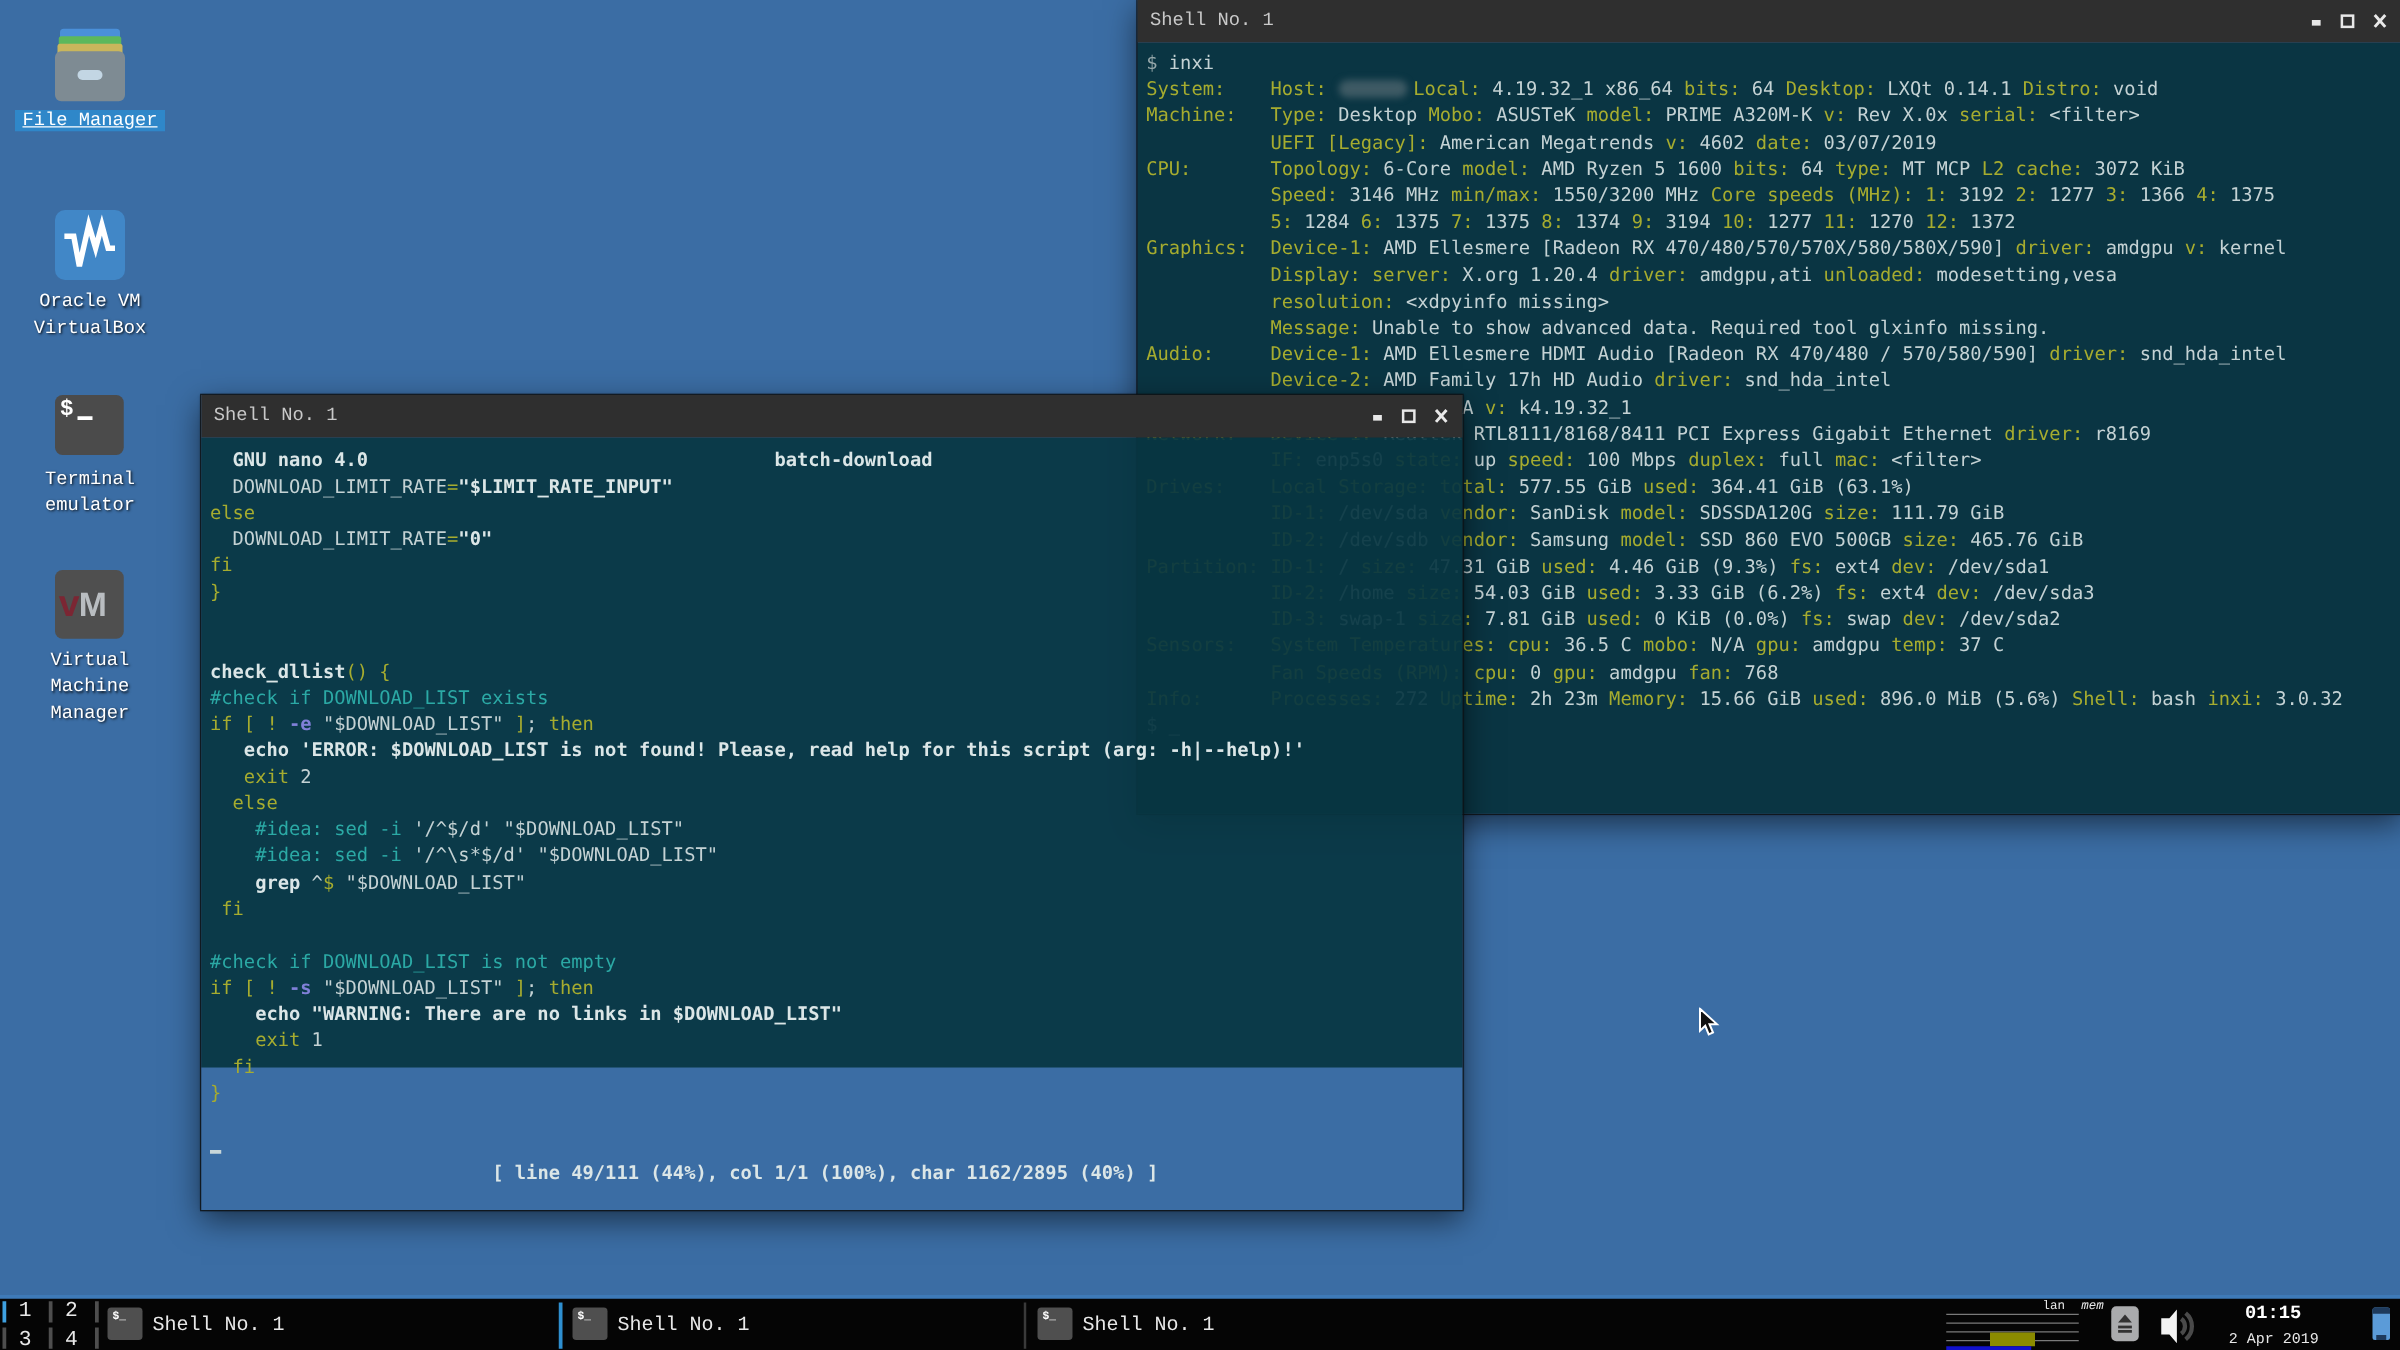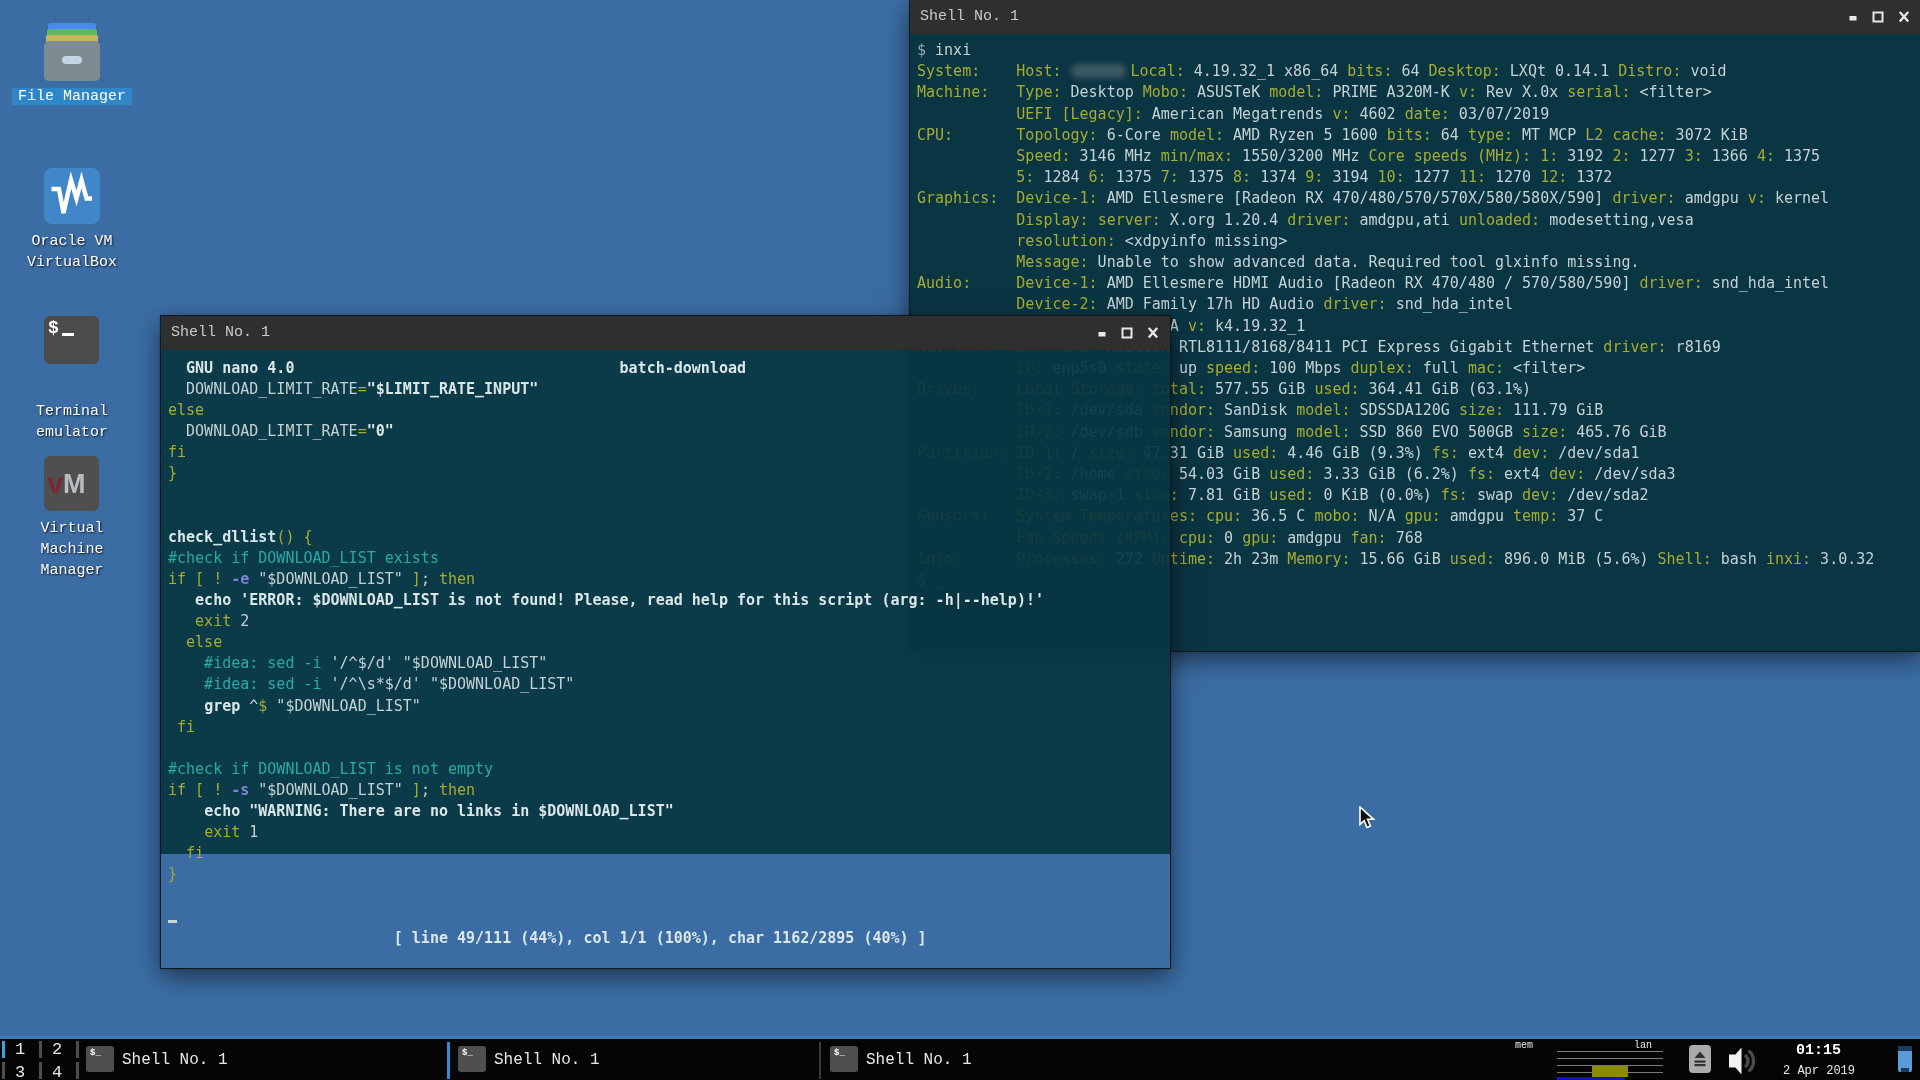"File Manager" span { text-decoration: none -> underline }
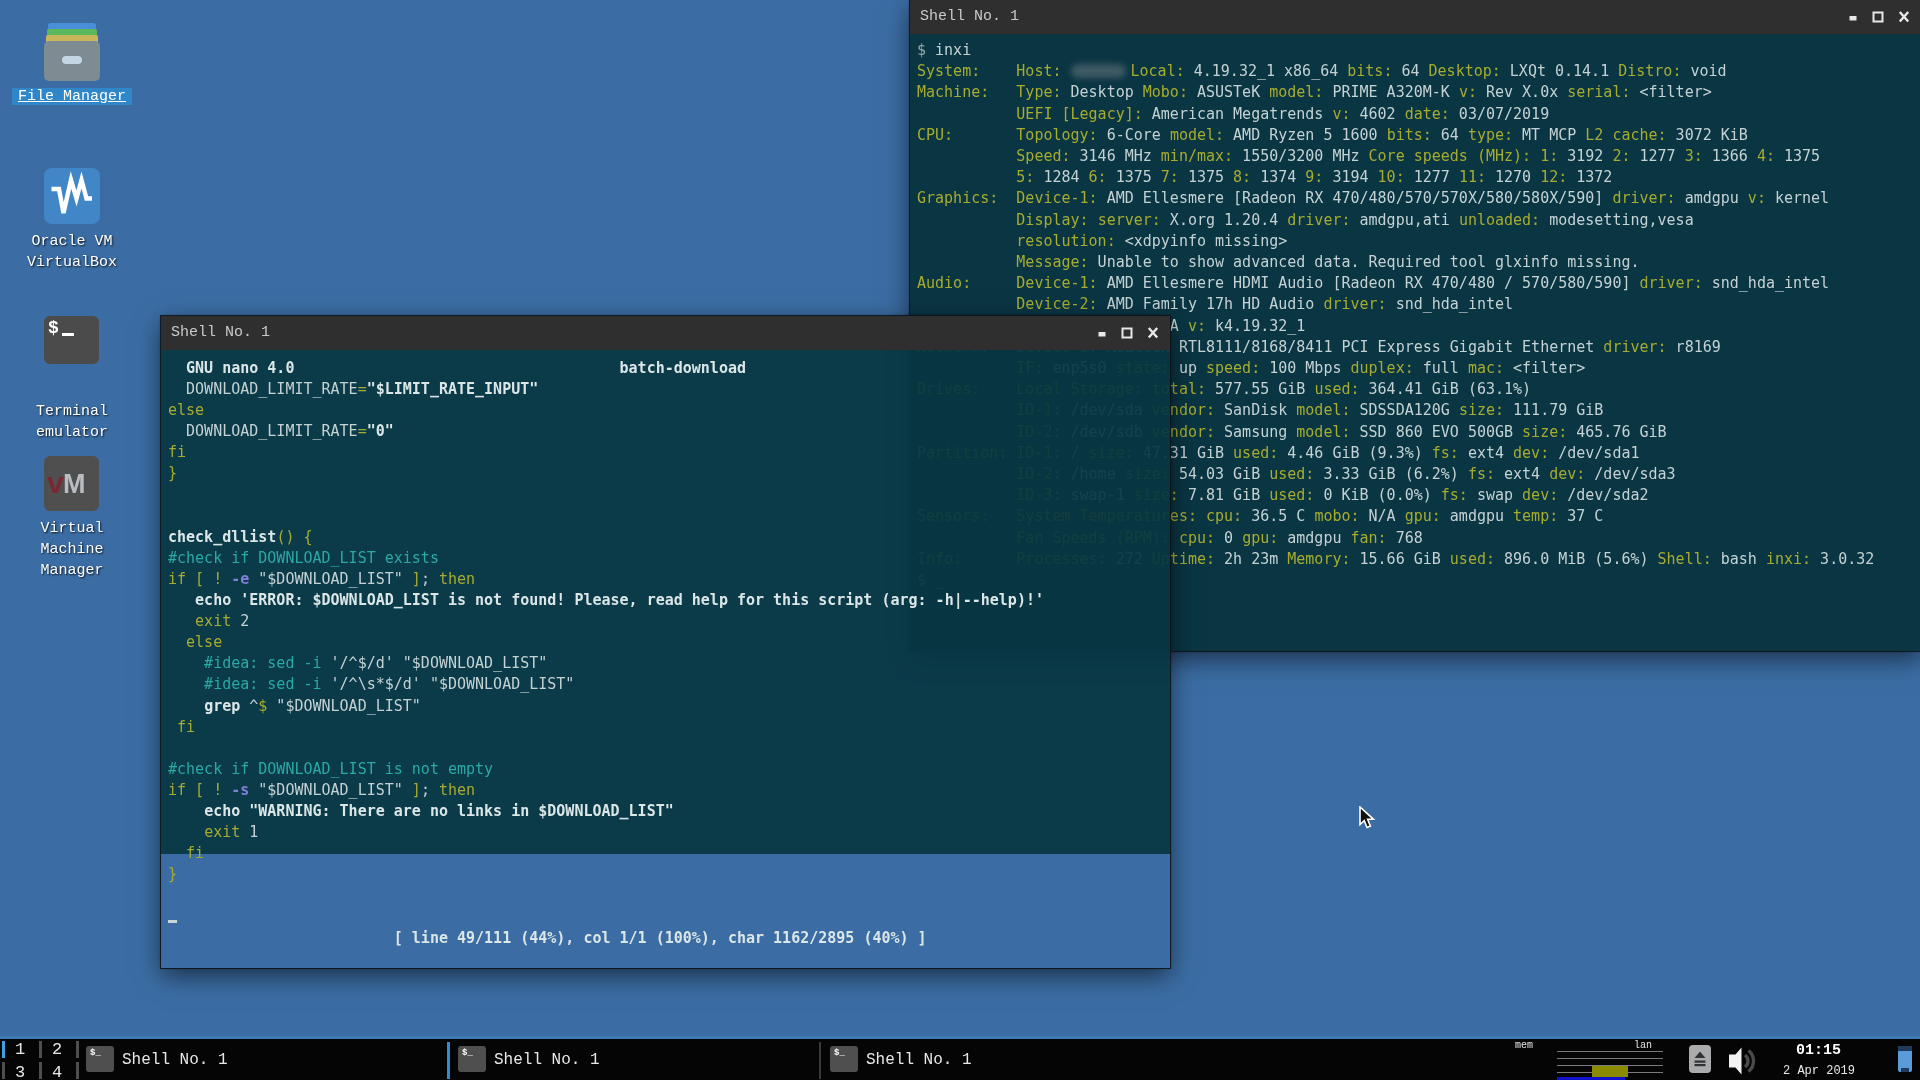"Terminal" div.dlabel { margin-top: 28px -> none }
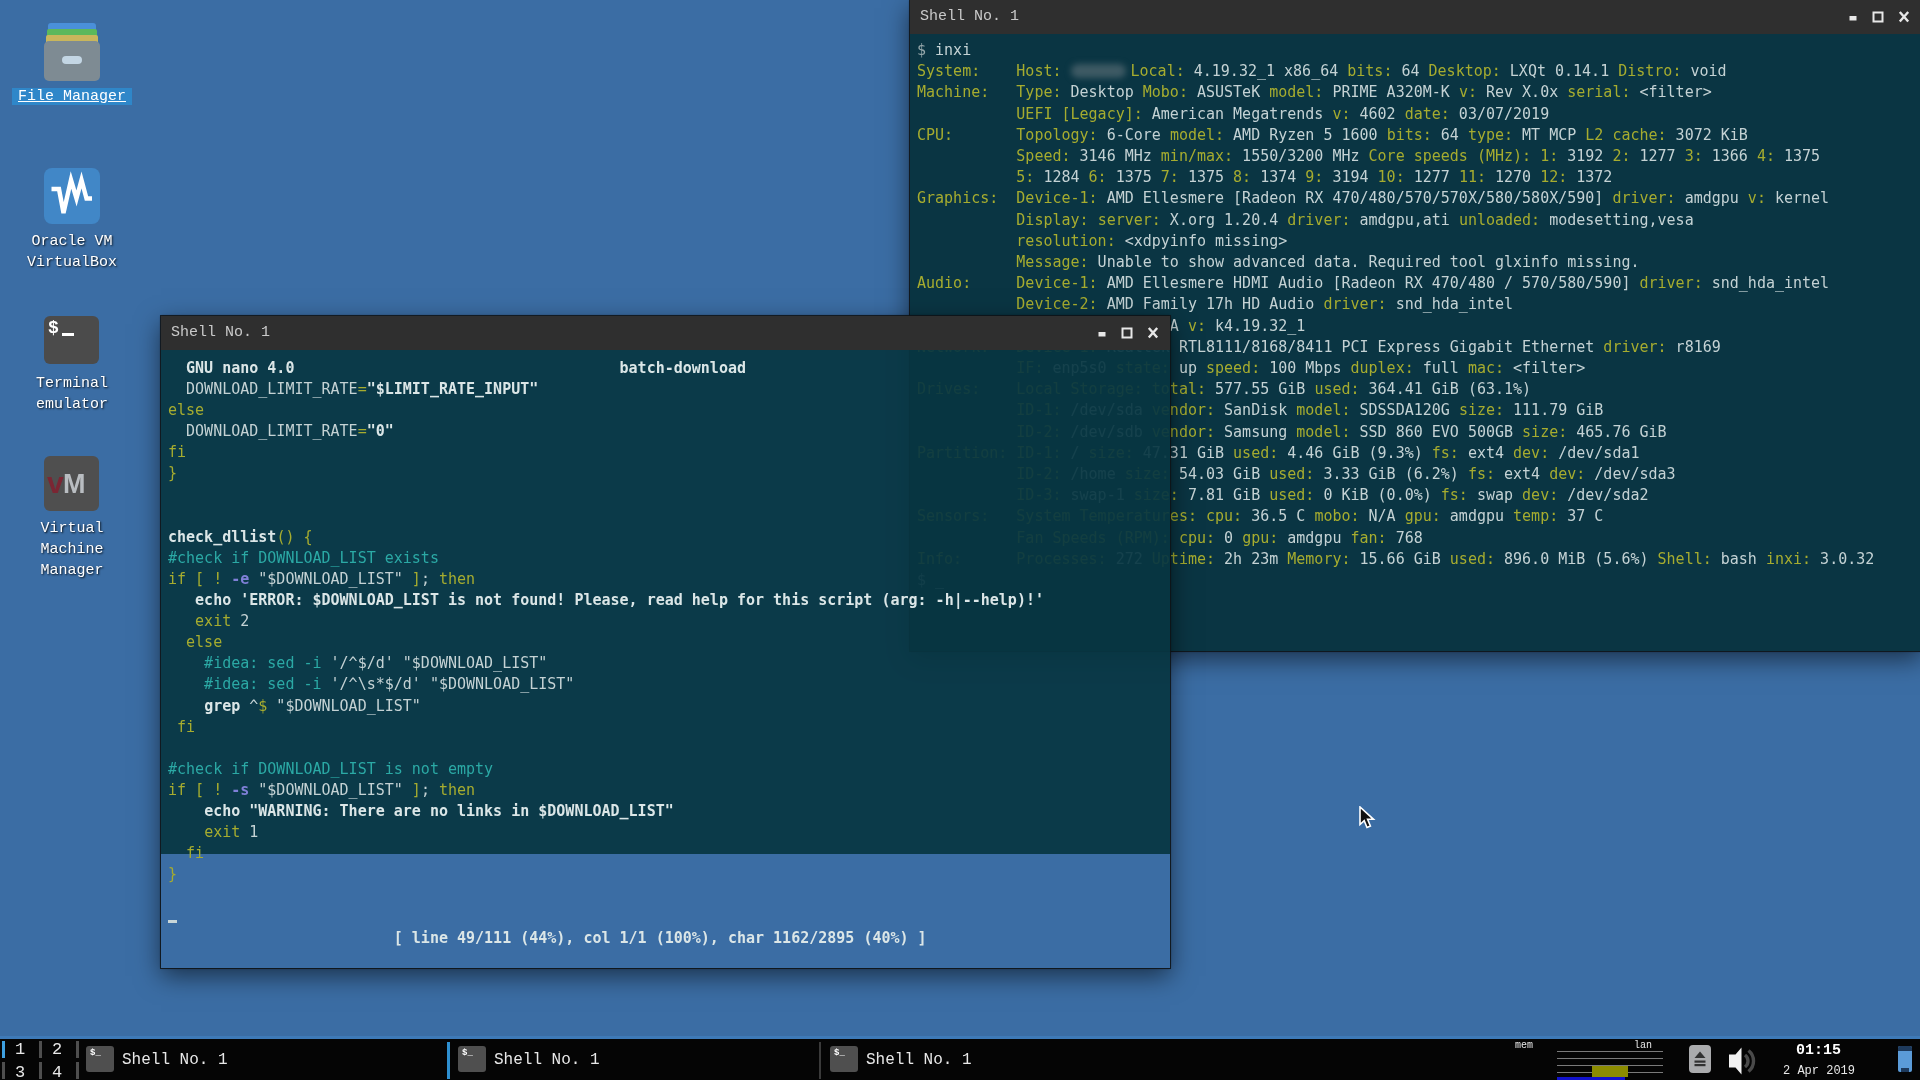"mem" span.tasktext { font-style: none -> italic; left: 1515px -> 1665px }
